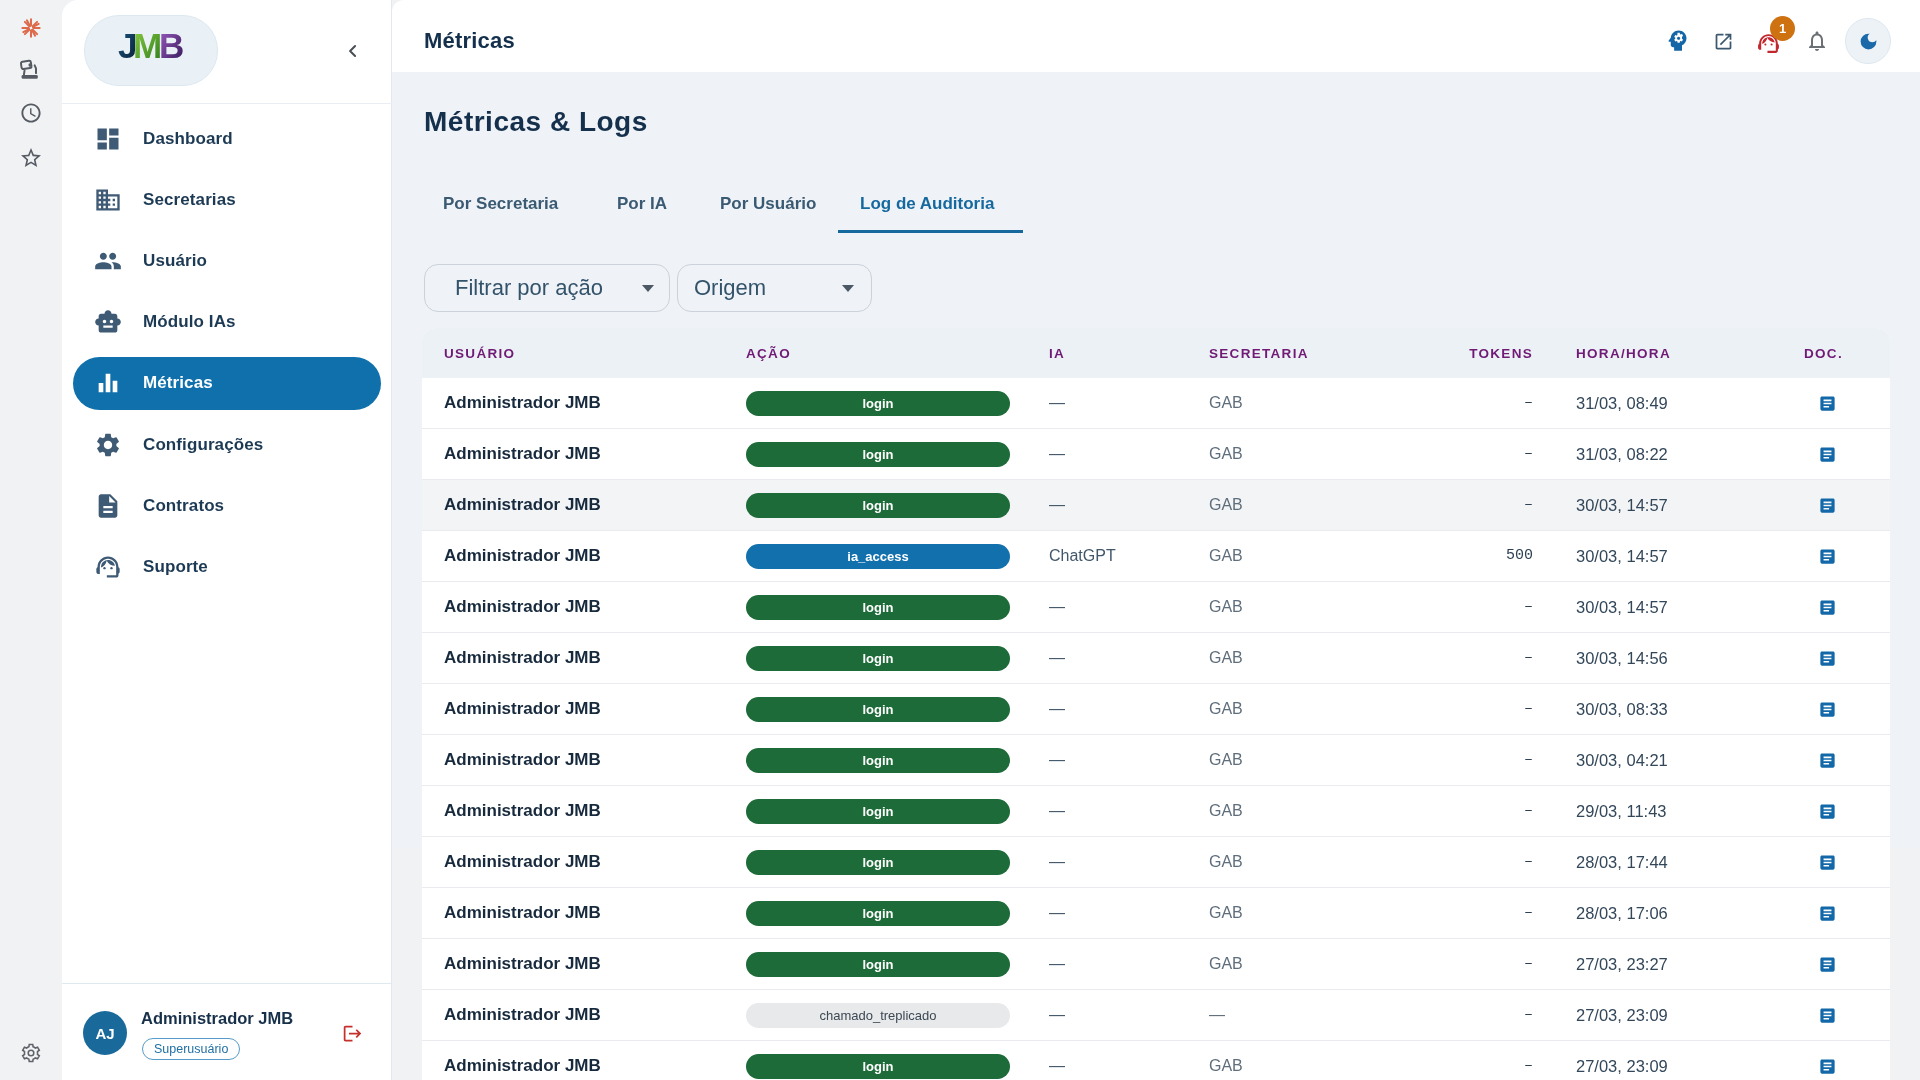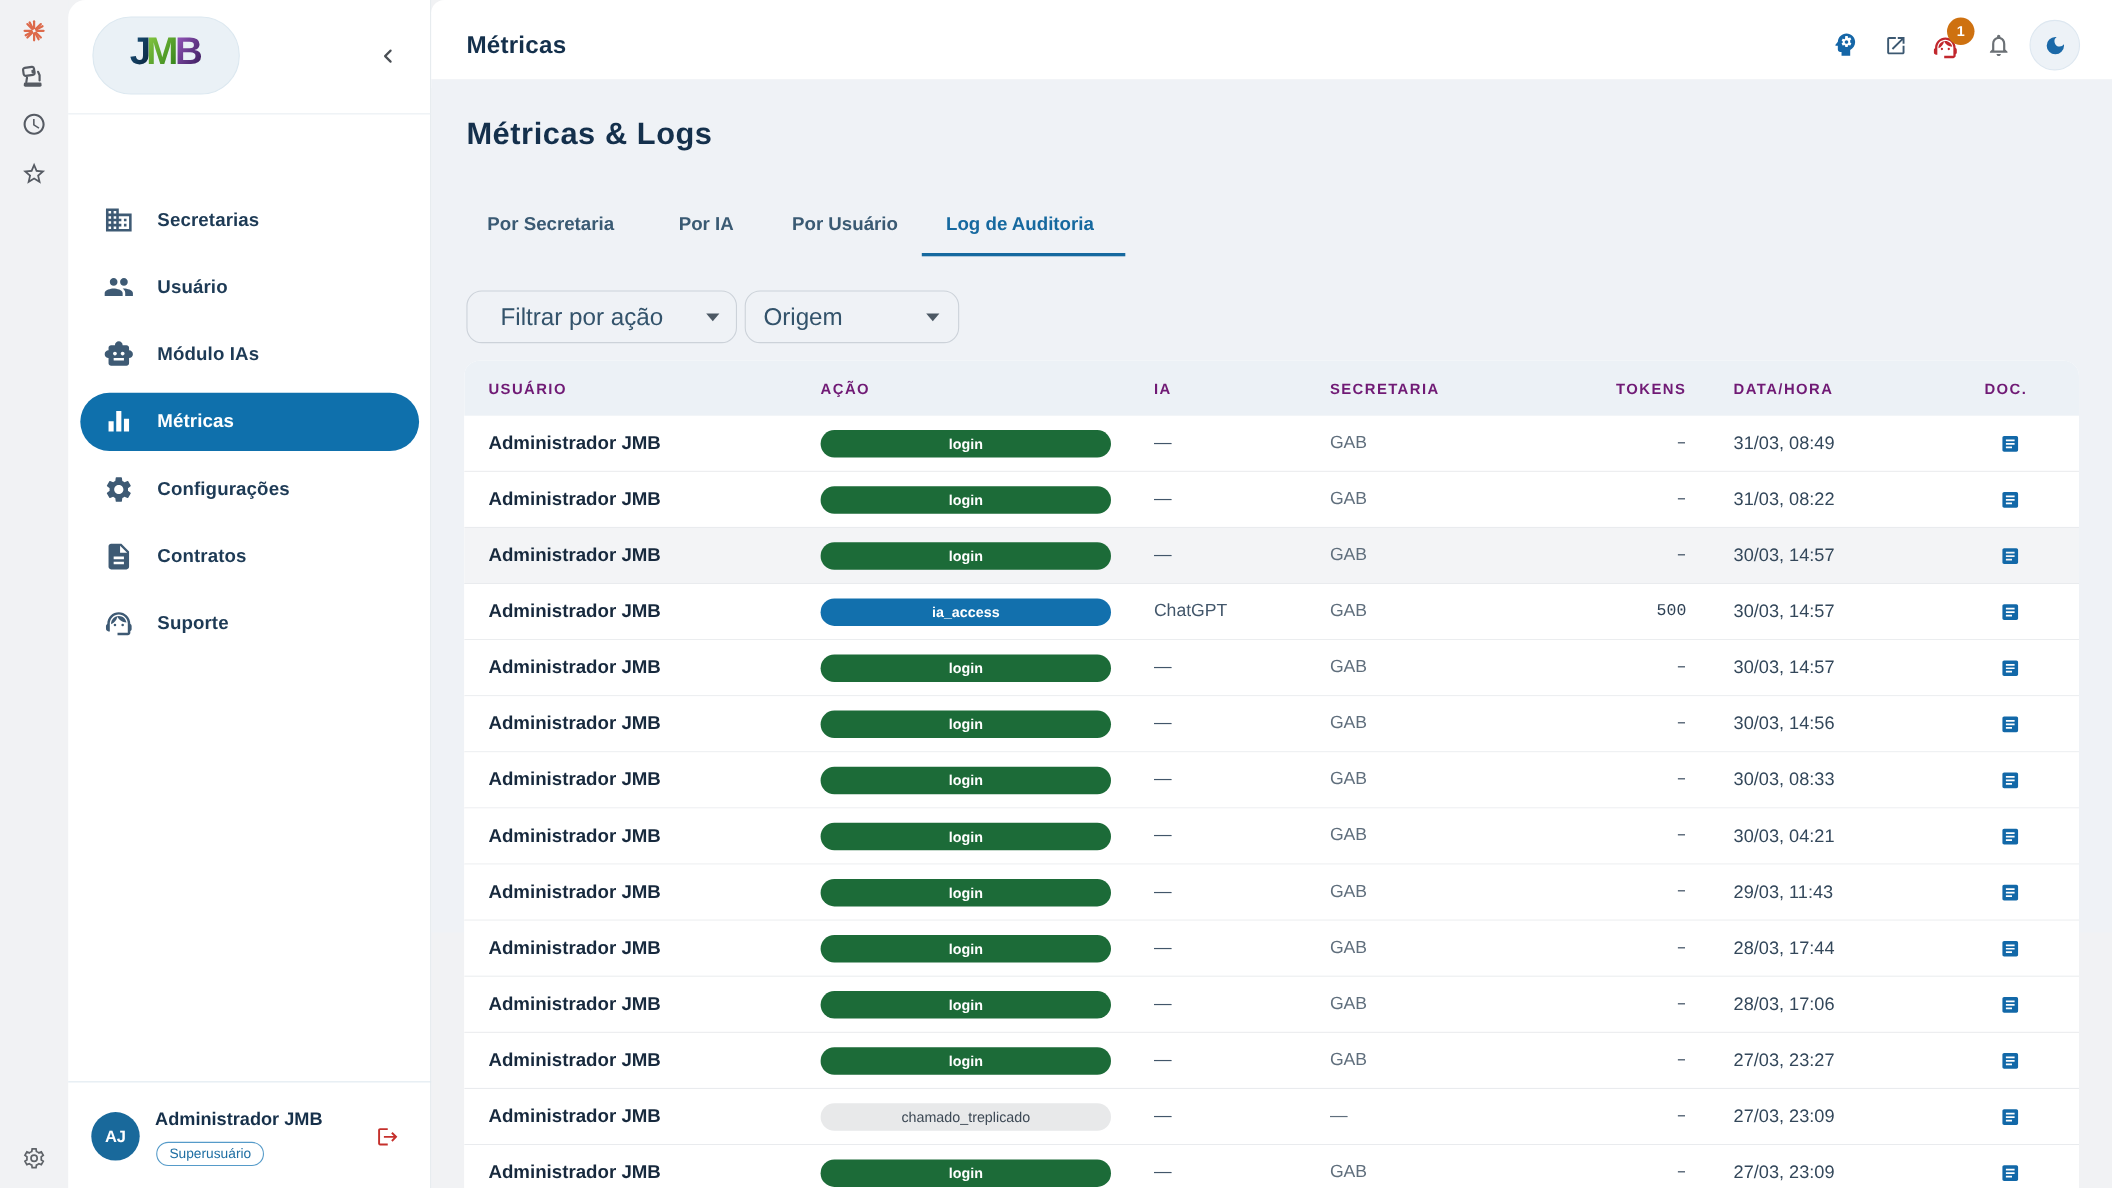"Dashboard" div.nav-item { html: none -> <div> <svg> <path></path> </svg> <span>Dashboard</span> </div> }
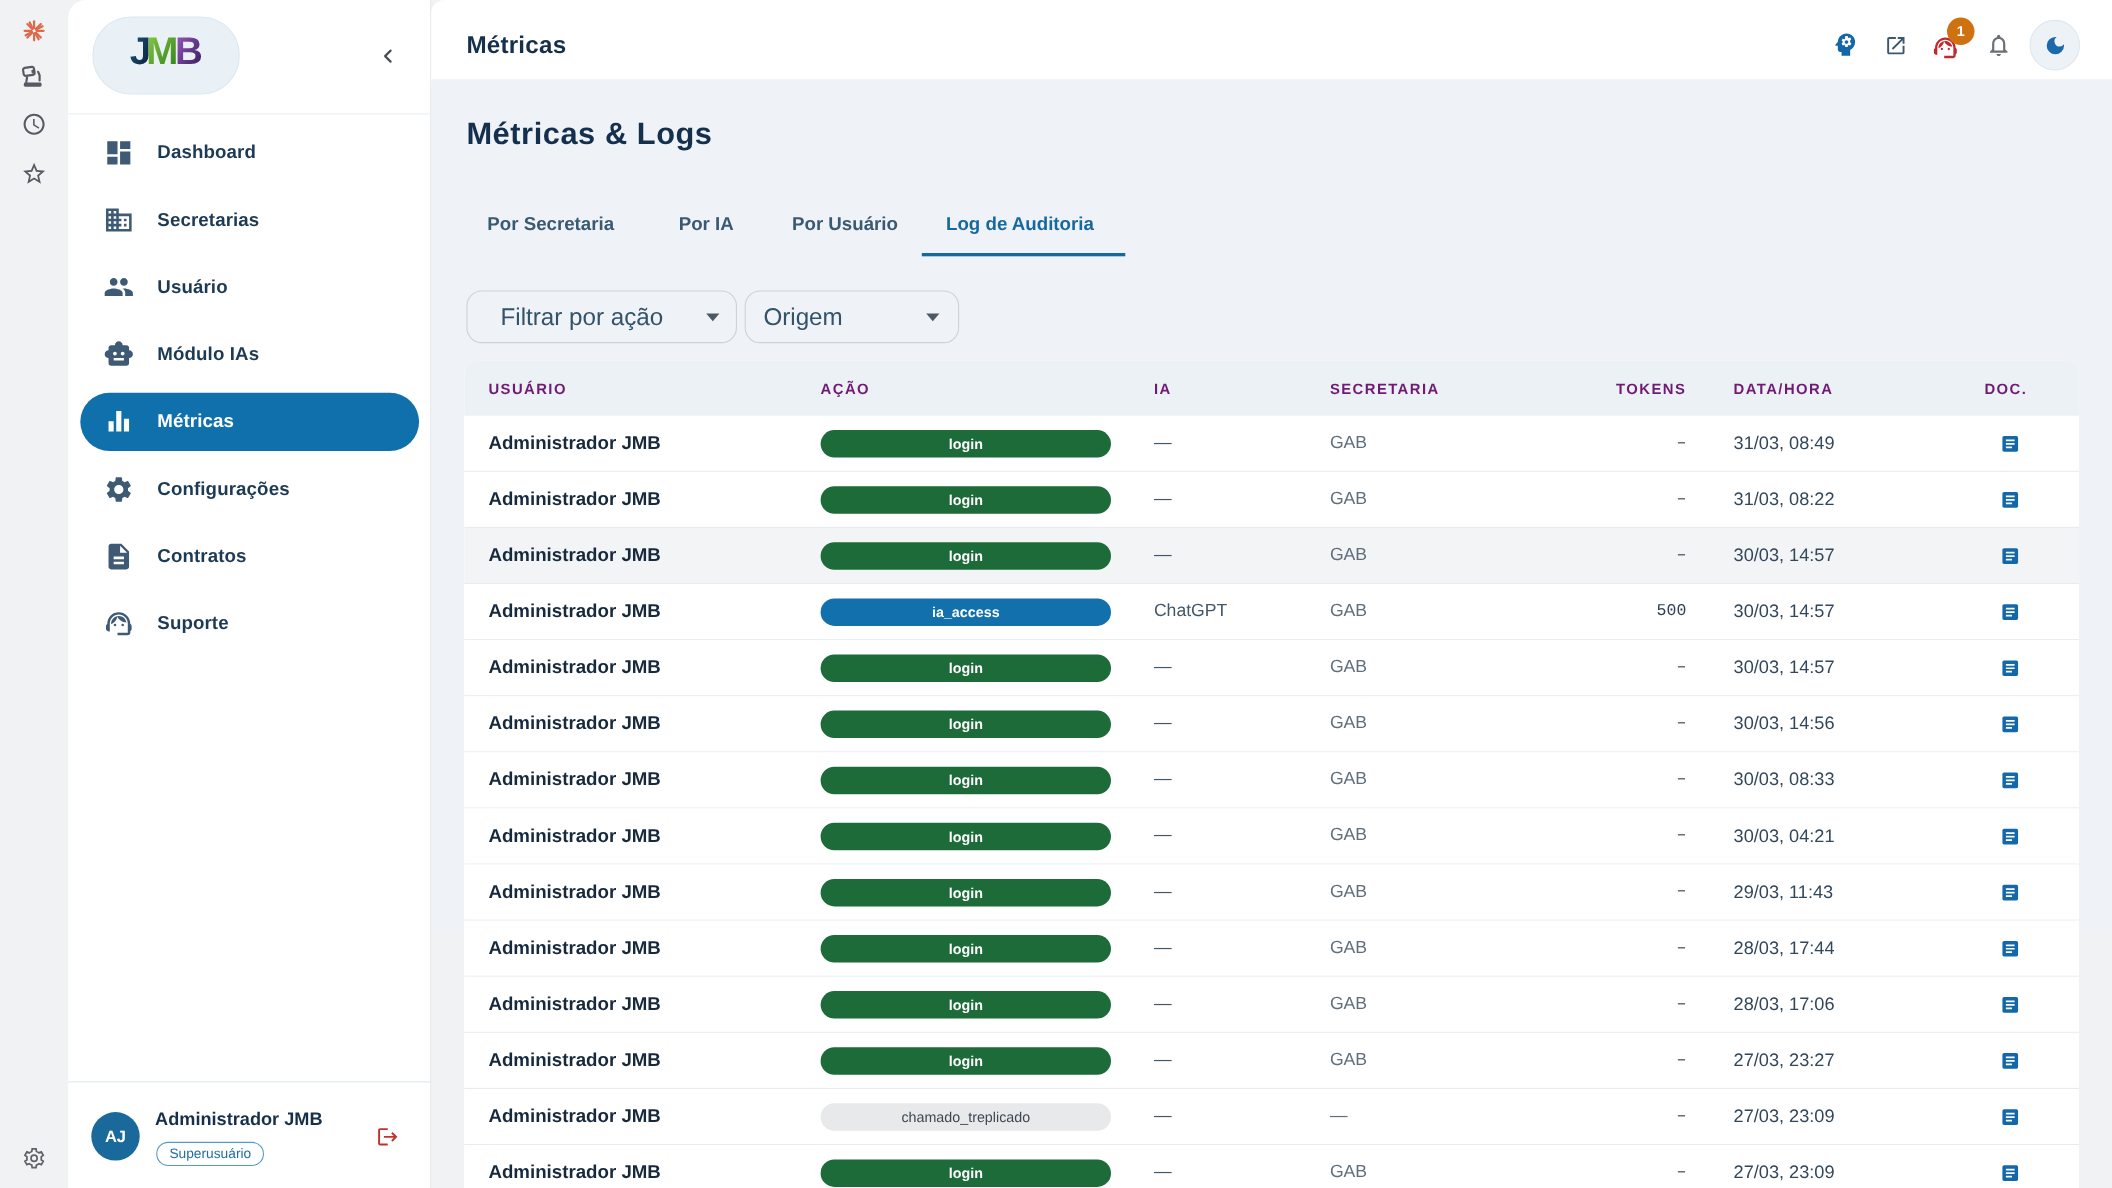"DATA/HORA" span.th { text: DATA/HORA -> HORA/HORA }
